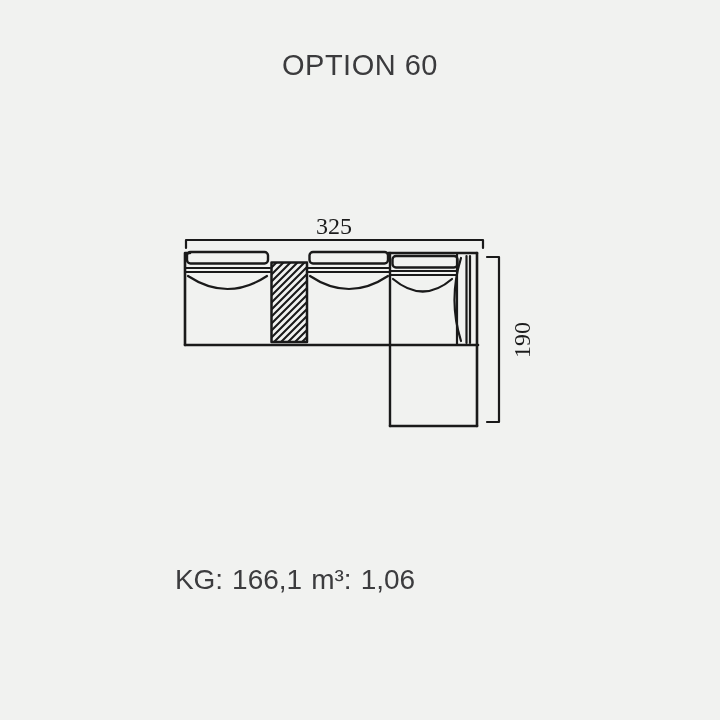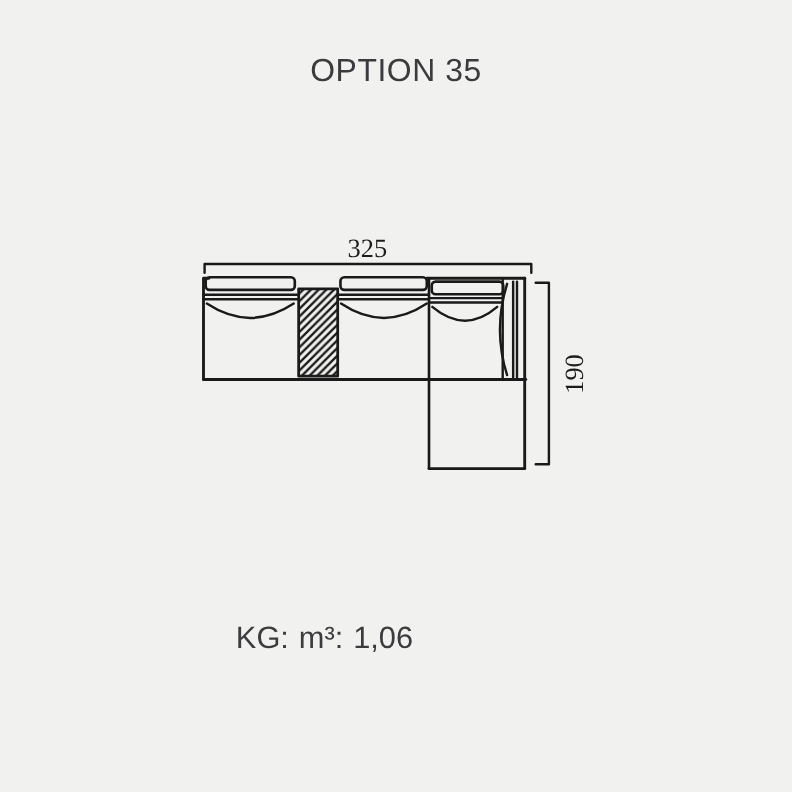"OPTION 35" div.page-title { text: 35 -> 60 }
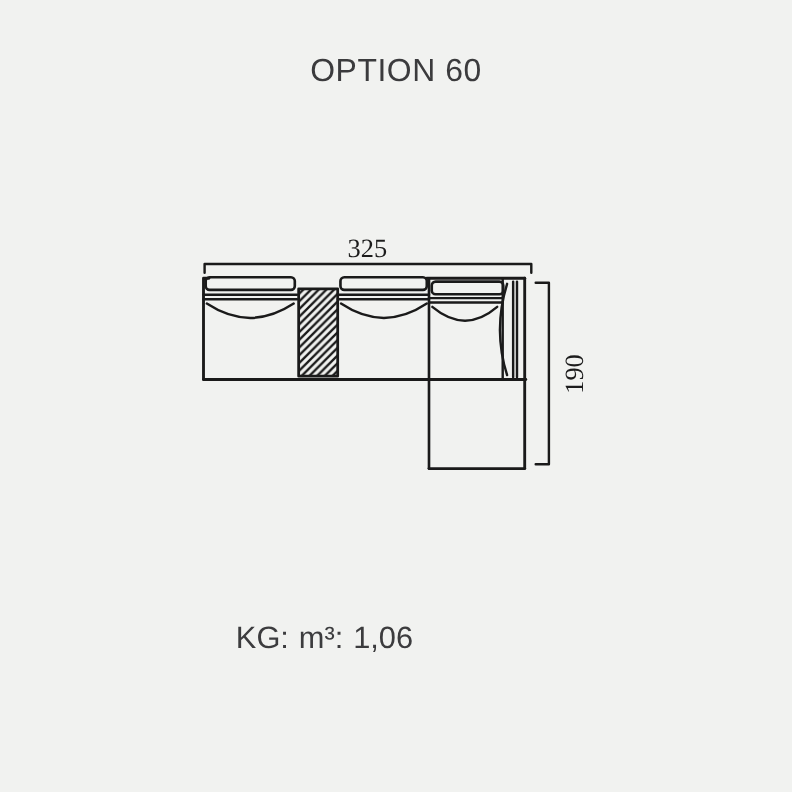"166,1" span { html: none -> <span>166,1</span> }
